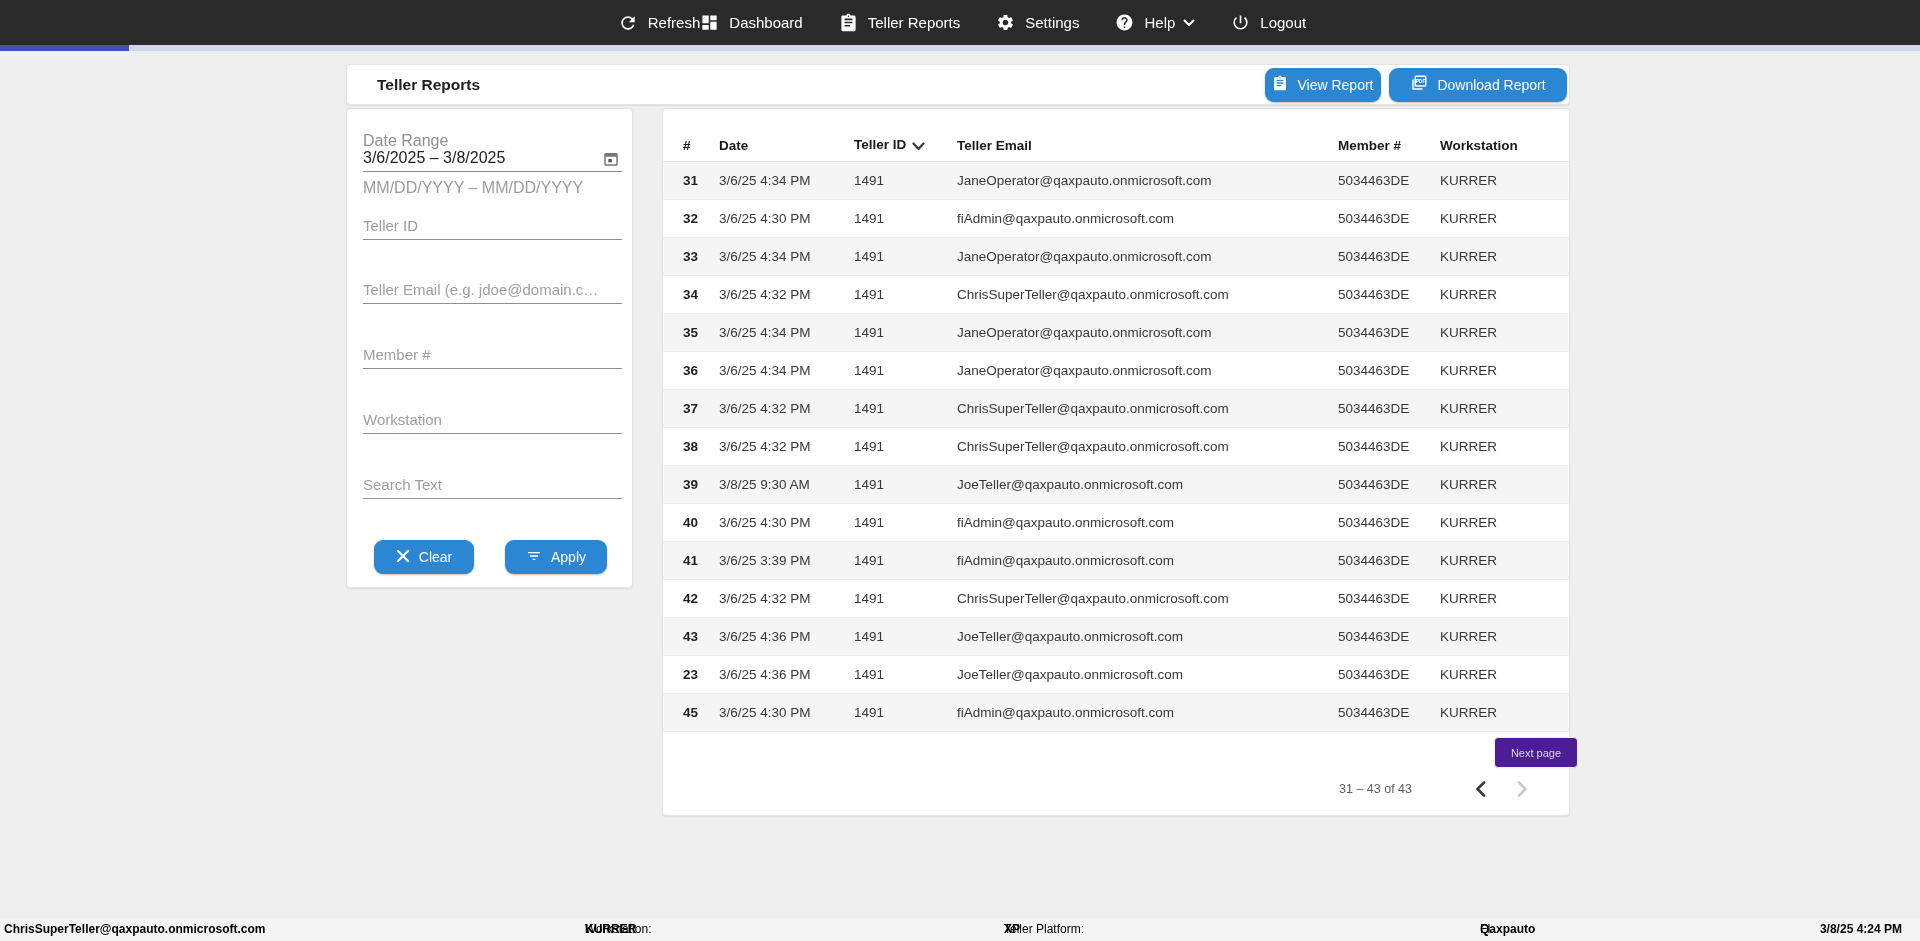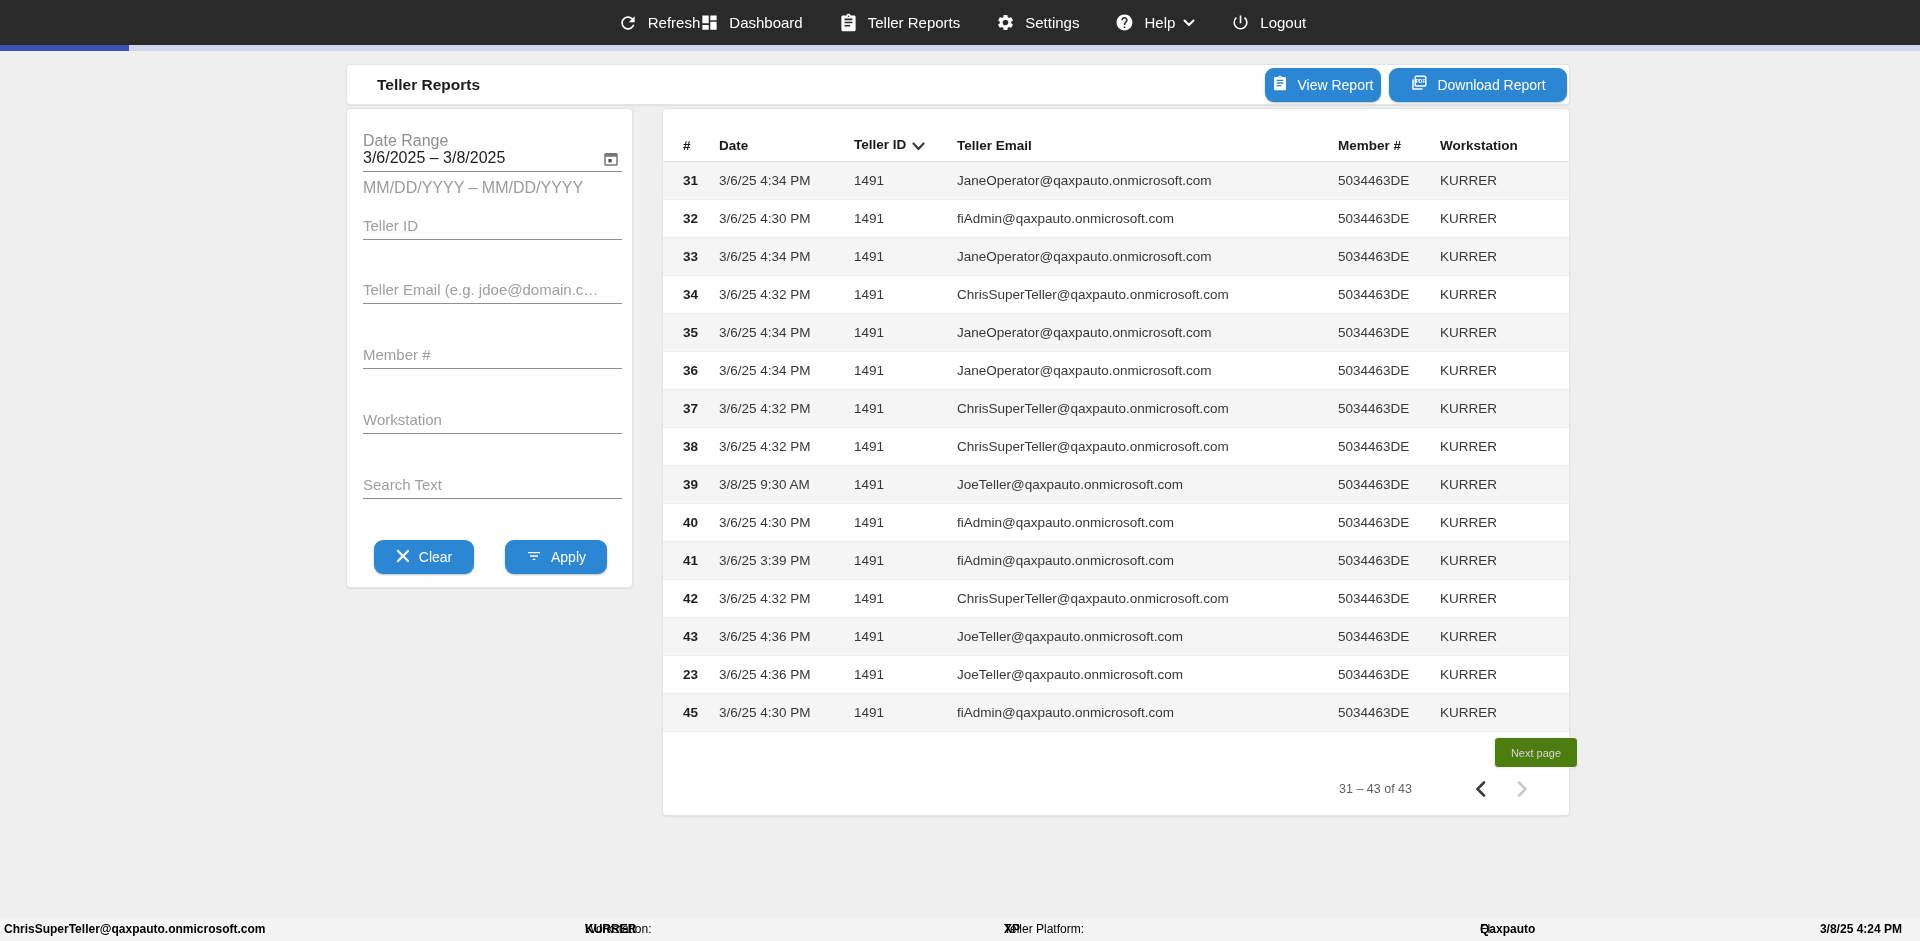"Next page" .fade-tip { background: #4d7c0f -> #4c1d95 }
